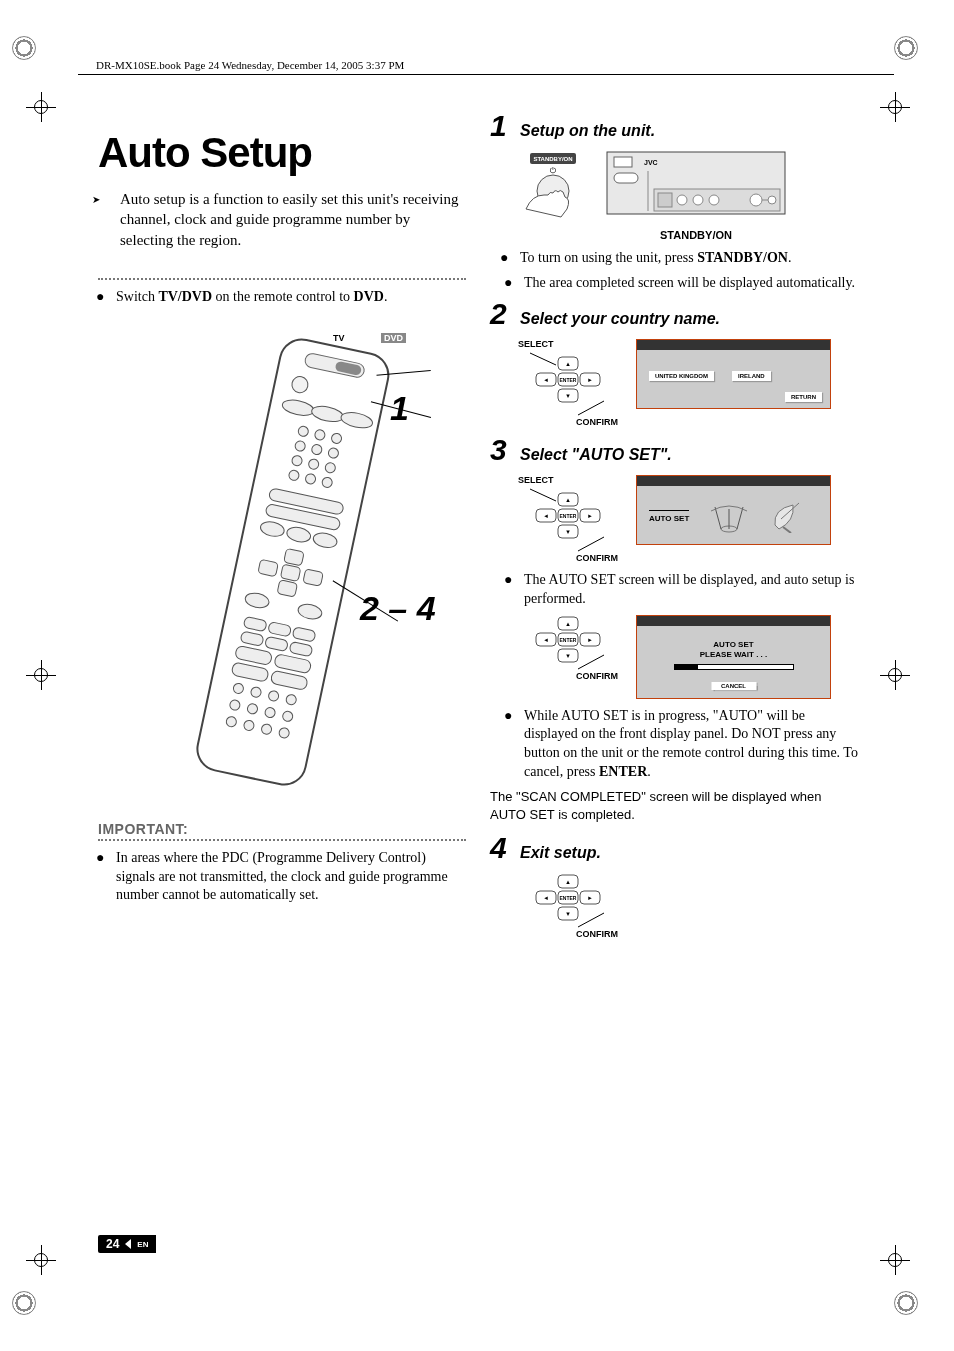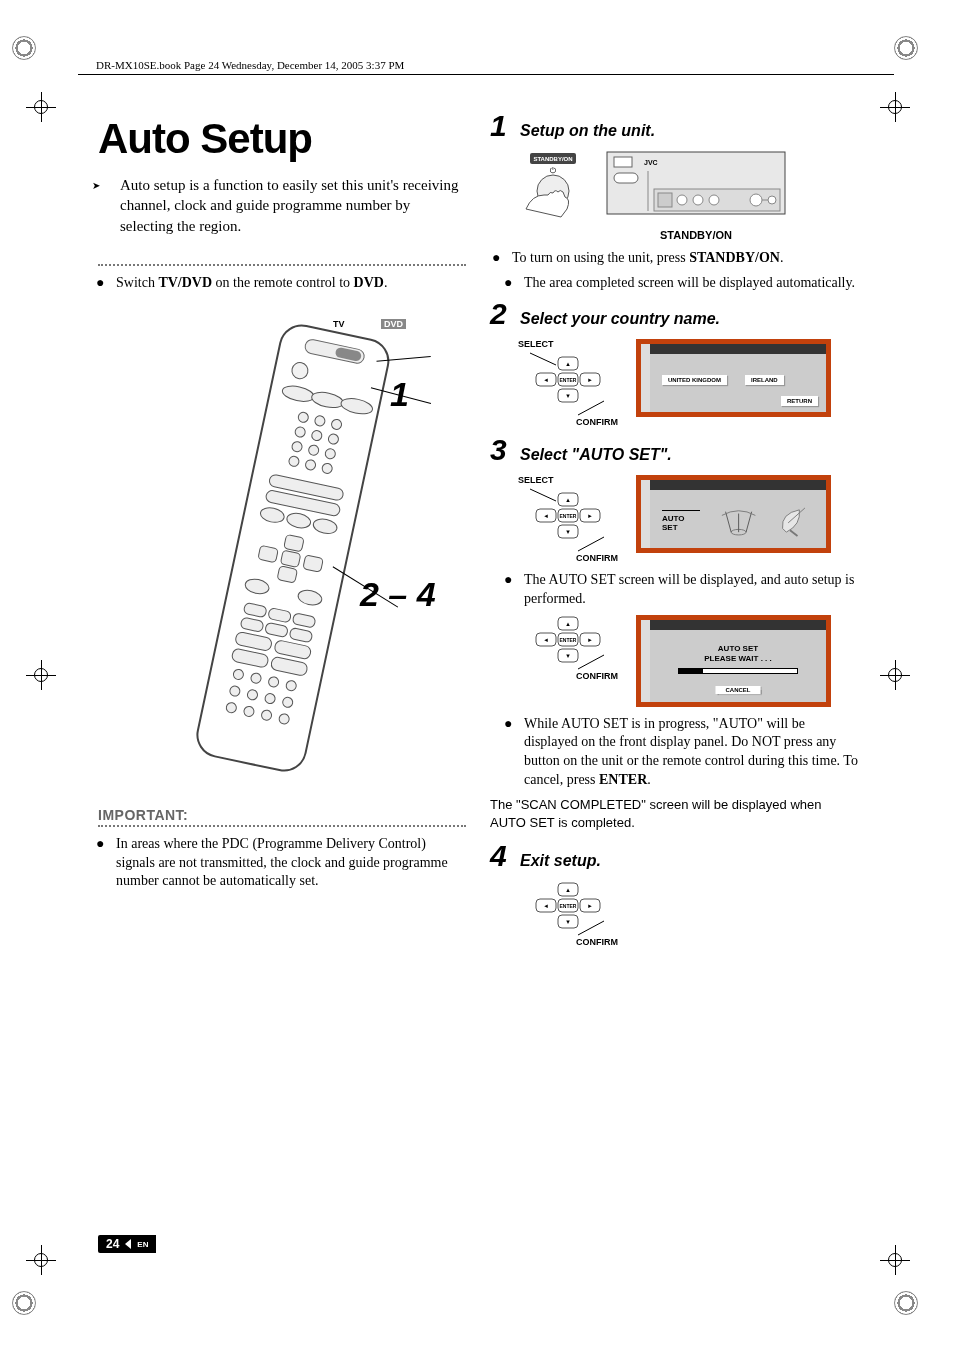"Auto Setup" h1.title { margin-top: 10px -> 24px }
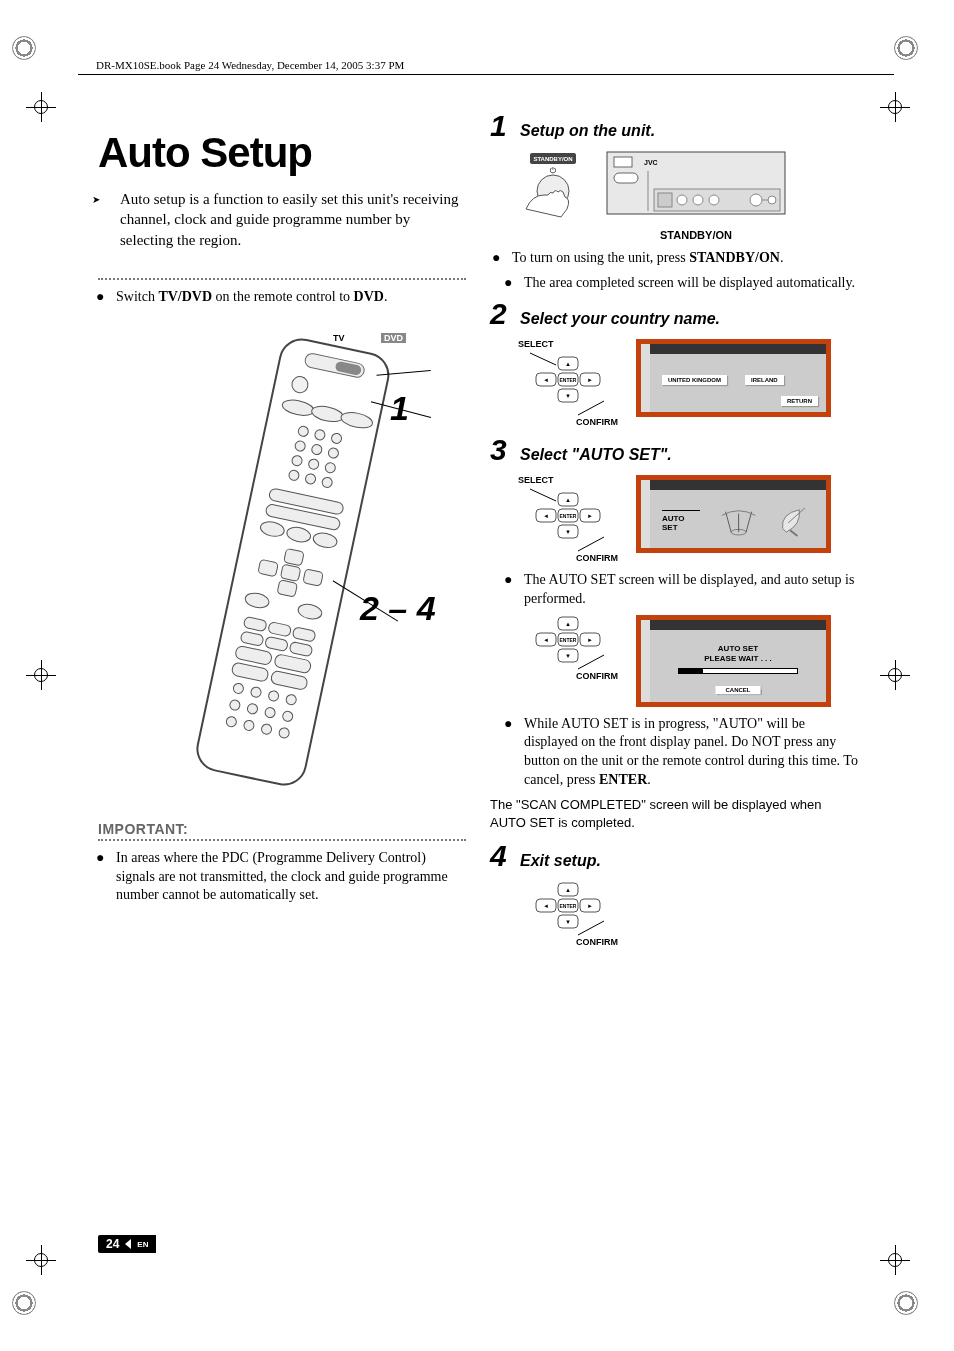"● To turn on using" div.bullet-item { margin-left: 4px -> 12px }
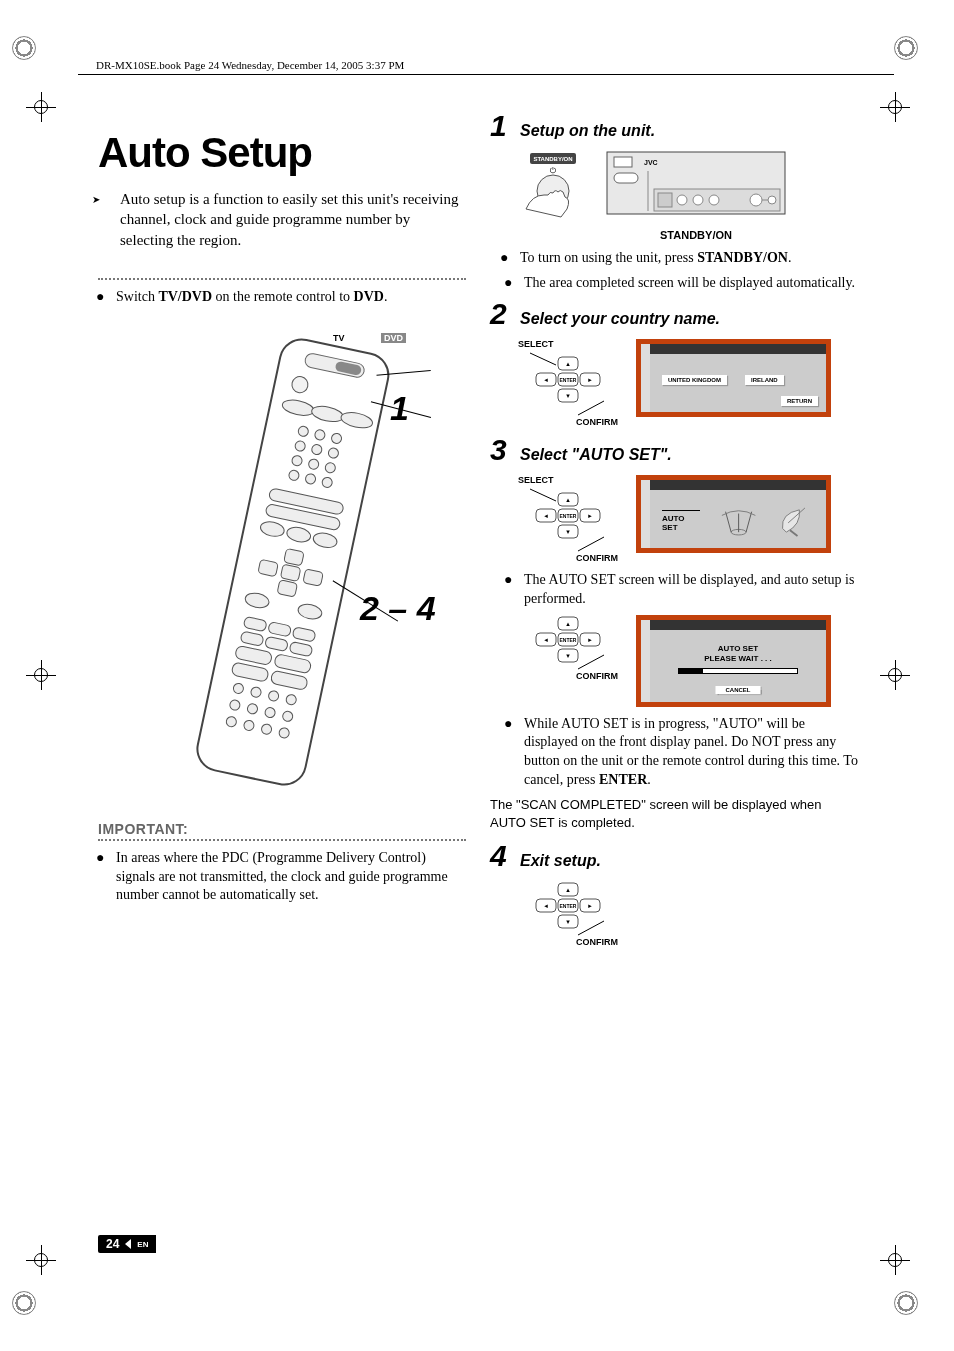"AUTO SET" .screen-box { border: 5px solid #c2410c -> 1px solid #c2410c; padding-left: 9px -> none }
